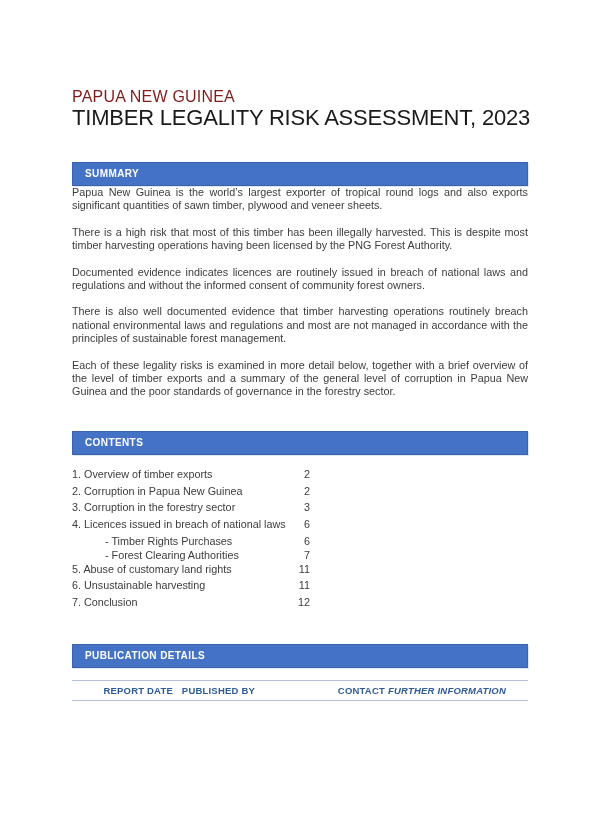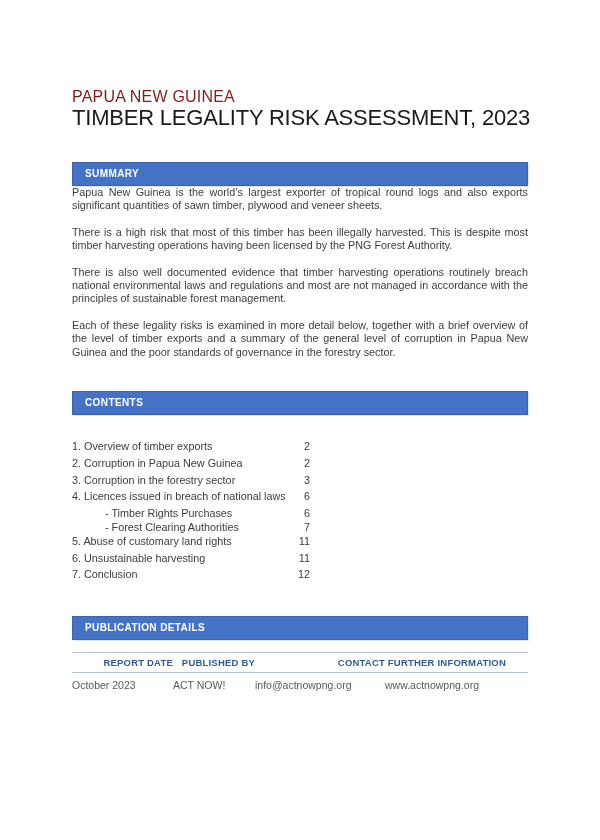"Documented evidence indicates licences" p { html: none -> <p>Documented evidence indicates licences are routinely issued in breach of national laws and regulations and without the informed consent of community forest owners.</p> }
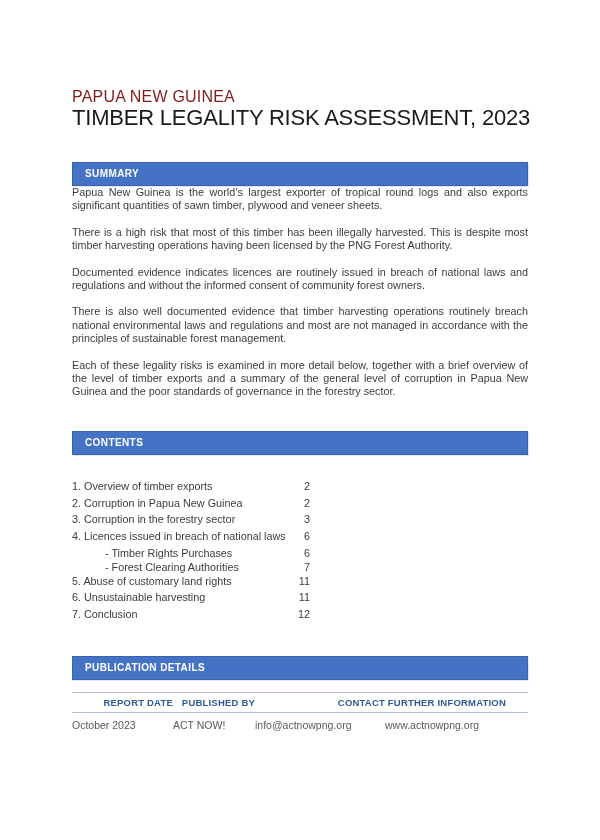"1. Overview of timber exports" .toc { margin-top: 24px -> 12px }
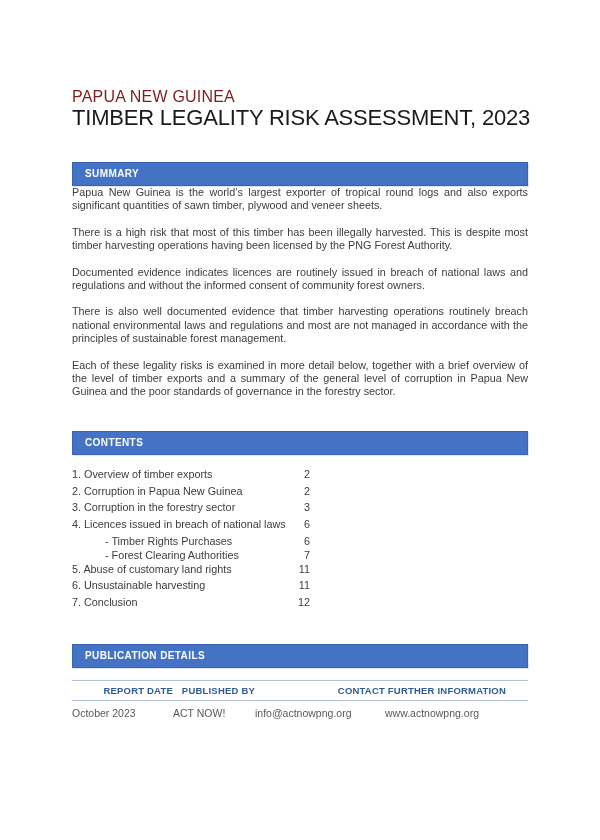"FURTHER INFORMATION" .pub-col-3 { font-style: none -> italic }
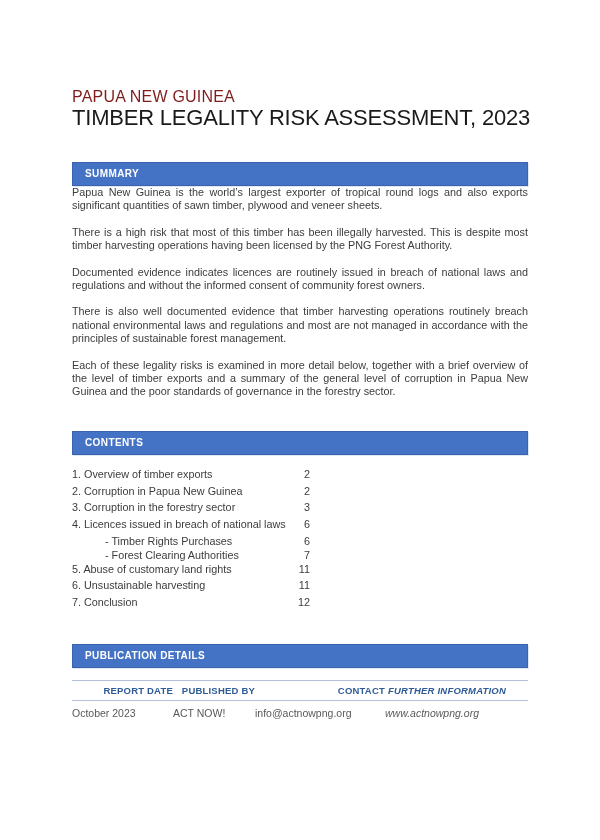"October 2023" div.pub-value-row { html: <div> <div>October 2023</div> <div>ACT NOW!</div> <div>info@actnowpng.org</div> <div>www.actnowpng.org</div> </div> -> none }
